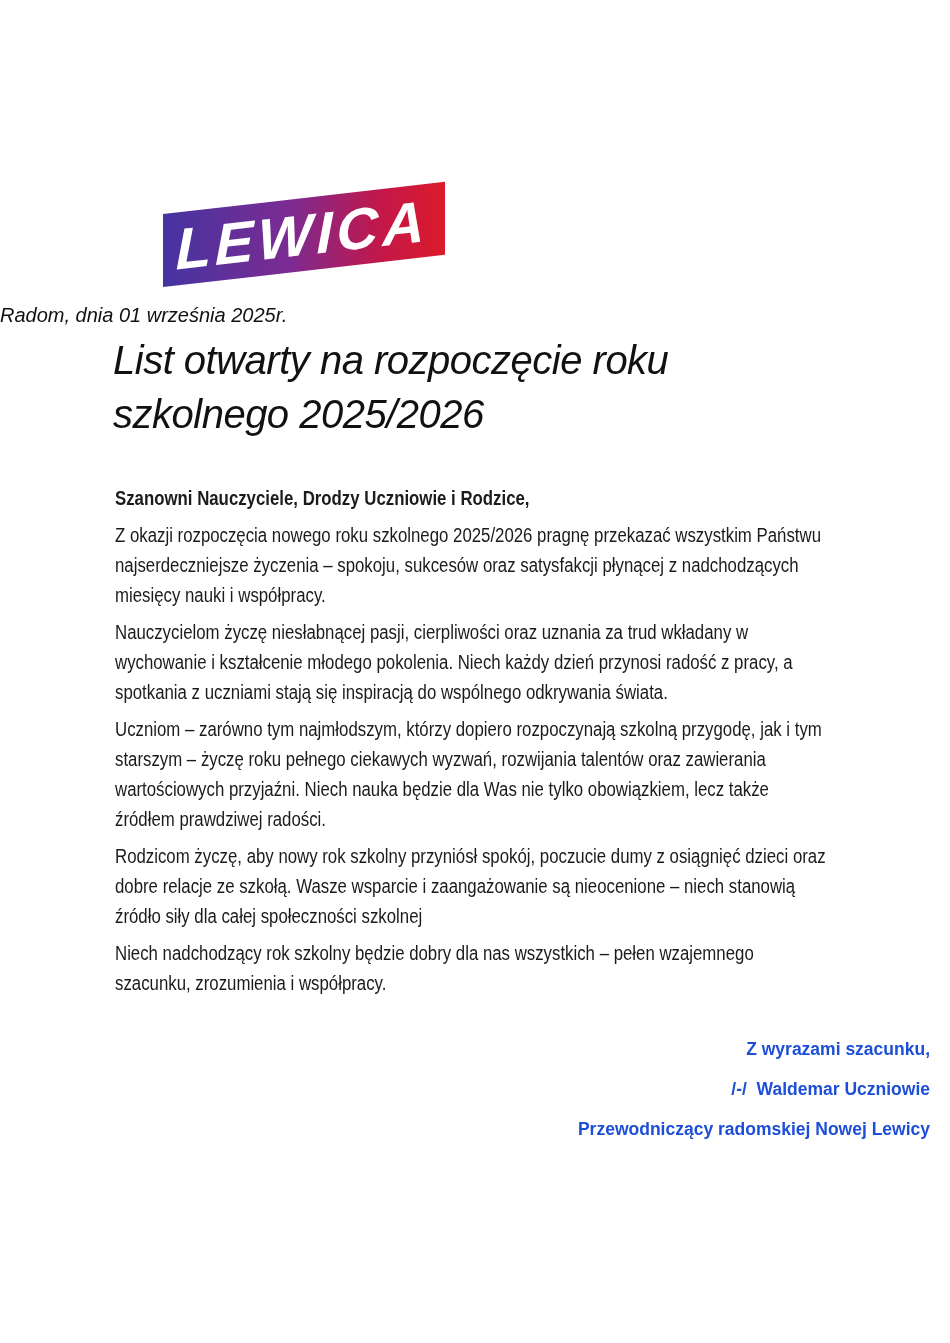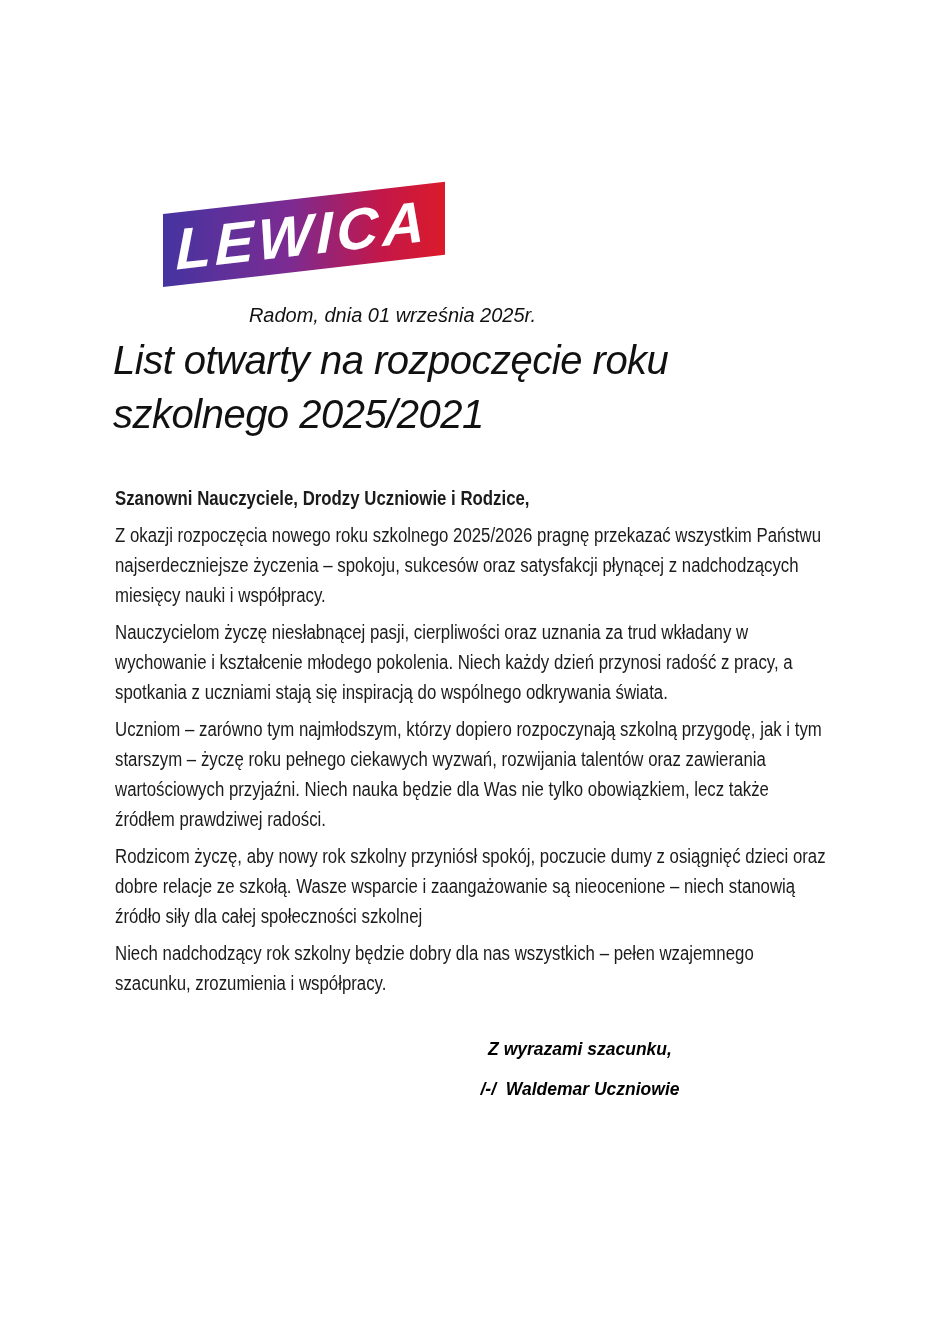"Radom, dnia 01 września 2025r." .date-line { text-align: center -> left }
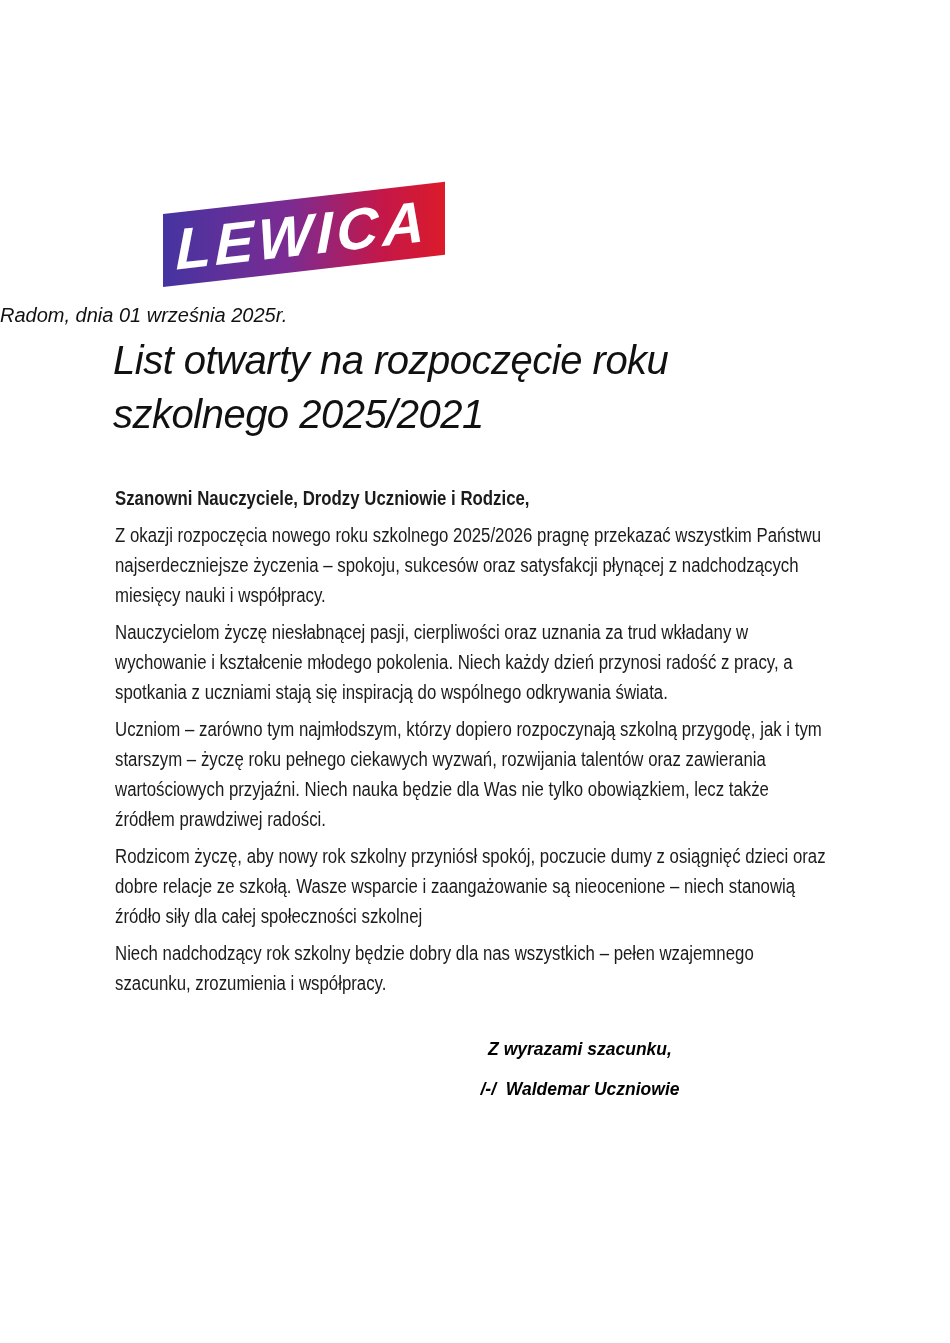"List otwarty na rozpoczęcie roku" h1.doc-title { text: 2025/2021 -> 2025/2026 }
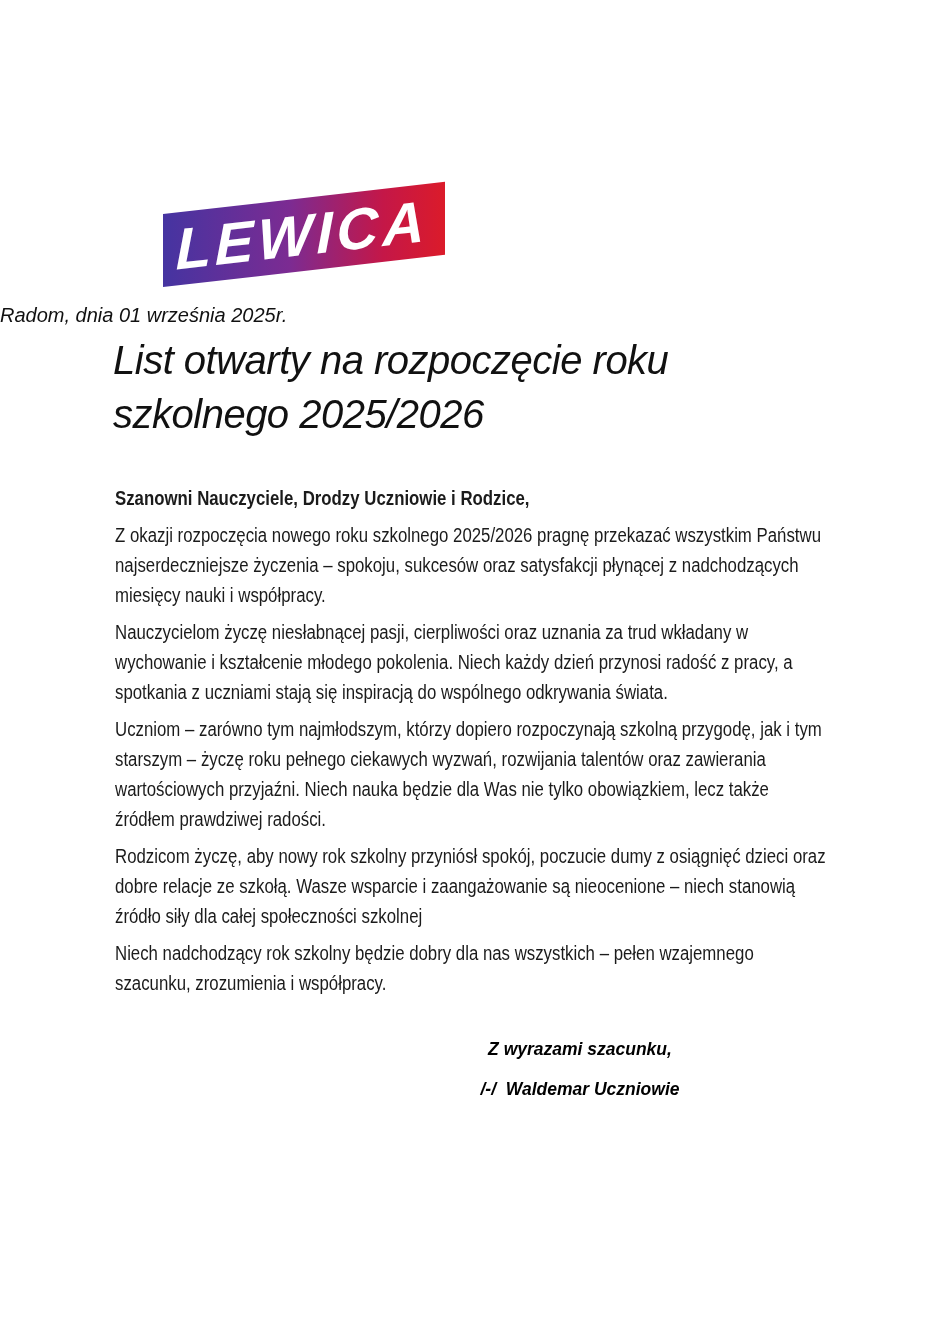"Z wyrazami szacunku," .signature { color: #000000 -> #1d4ed8; font-style: italic -> none; text-align: center -> right }
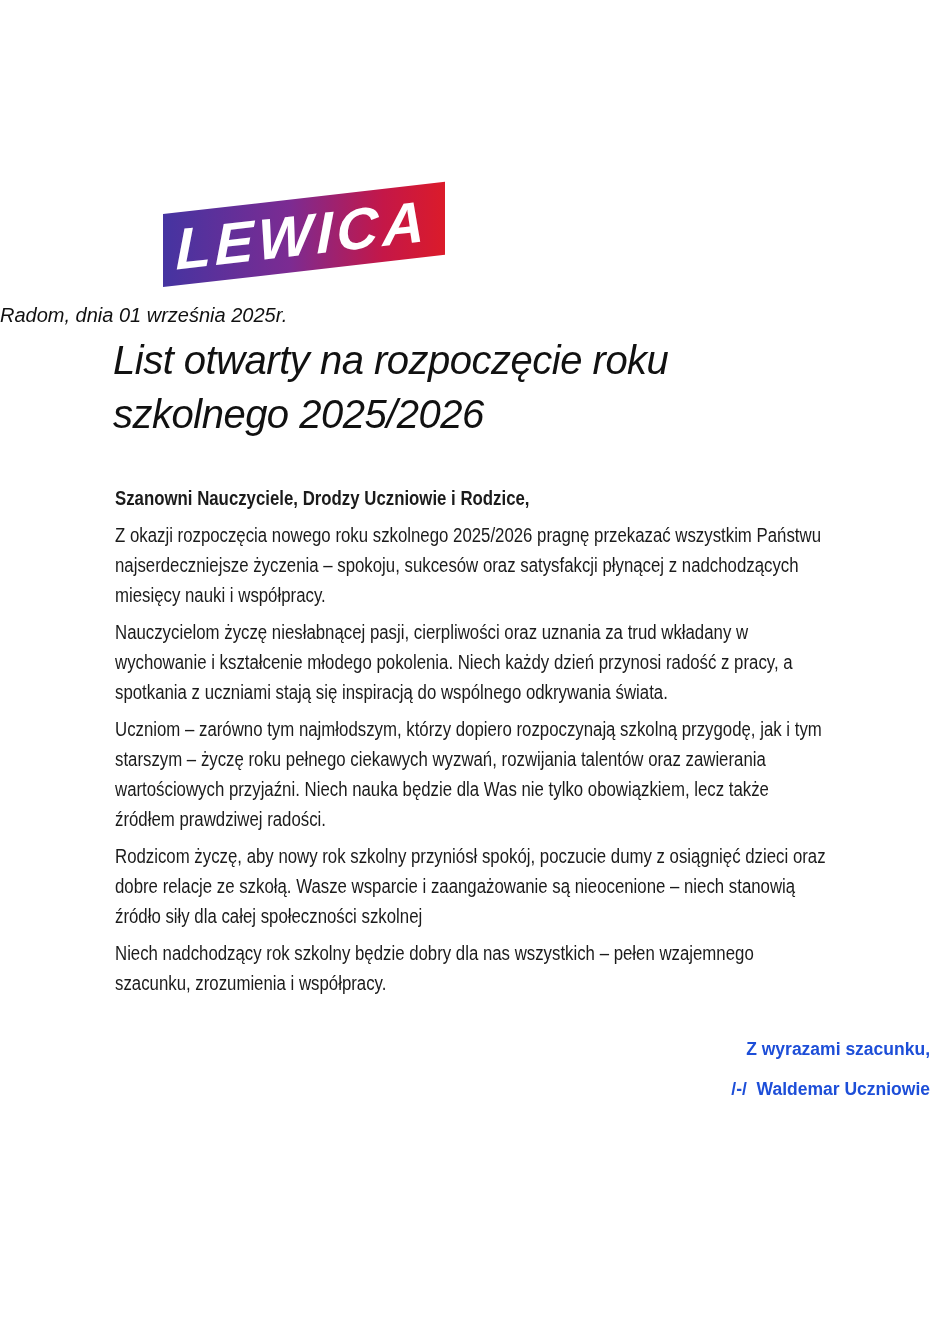"Przewodniczący radomskiej Nowej Lewicy" div.sig-line { html: none -> <div>Przewodniczący radomskiej Nowej Lewicy</div> }
